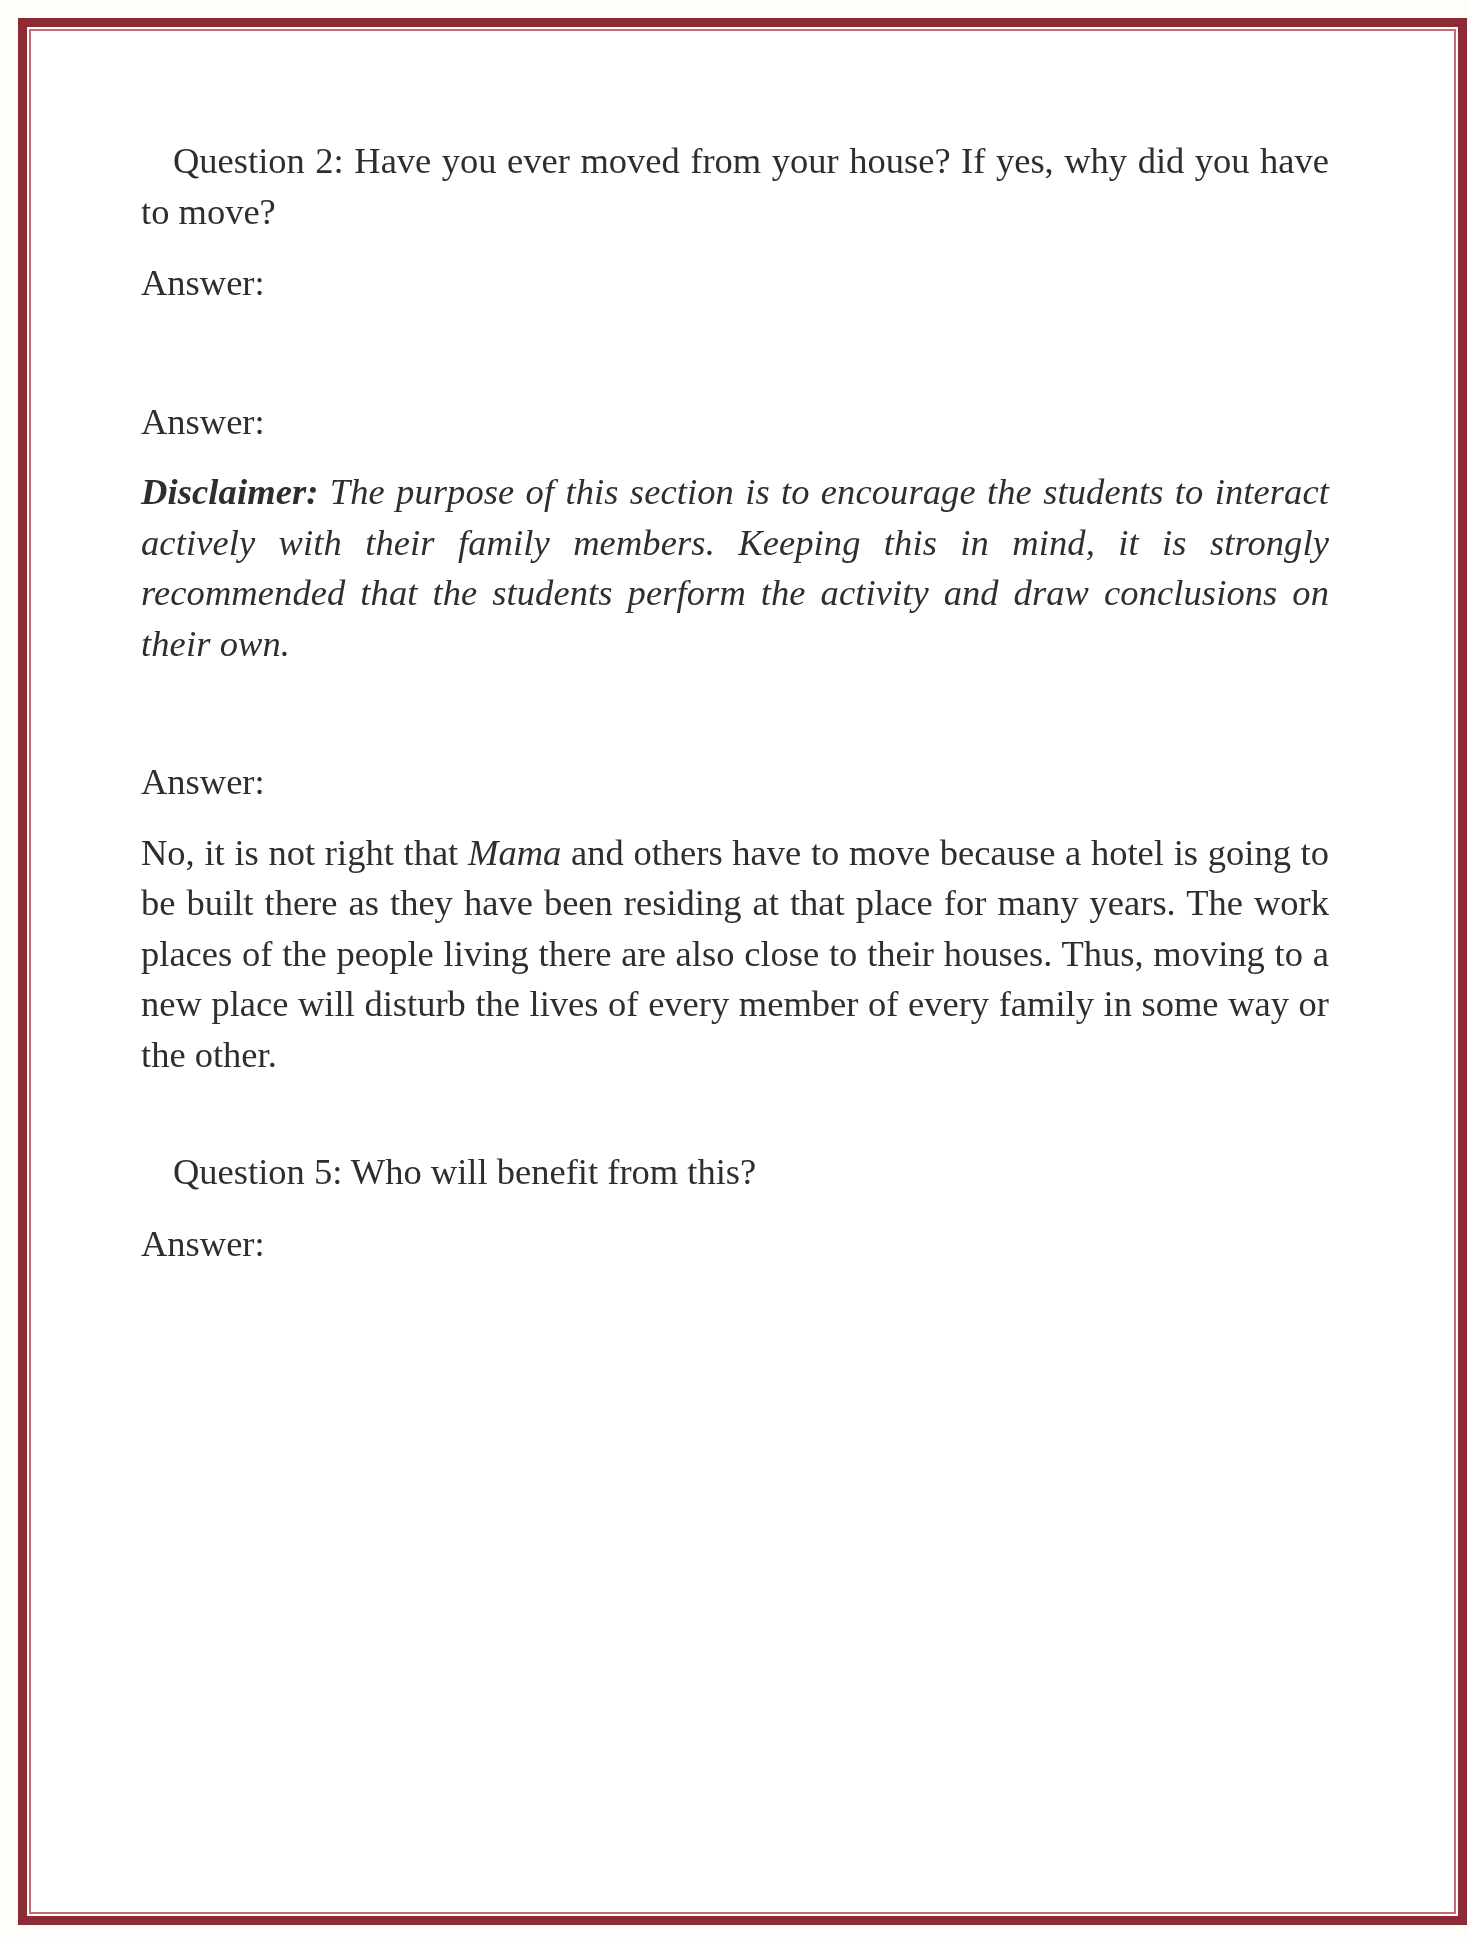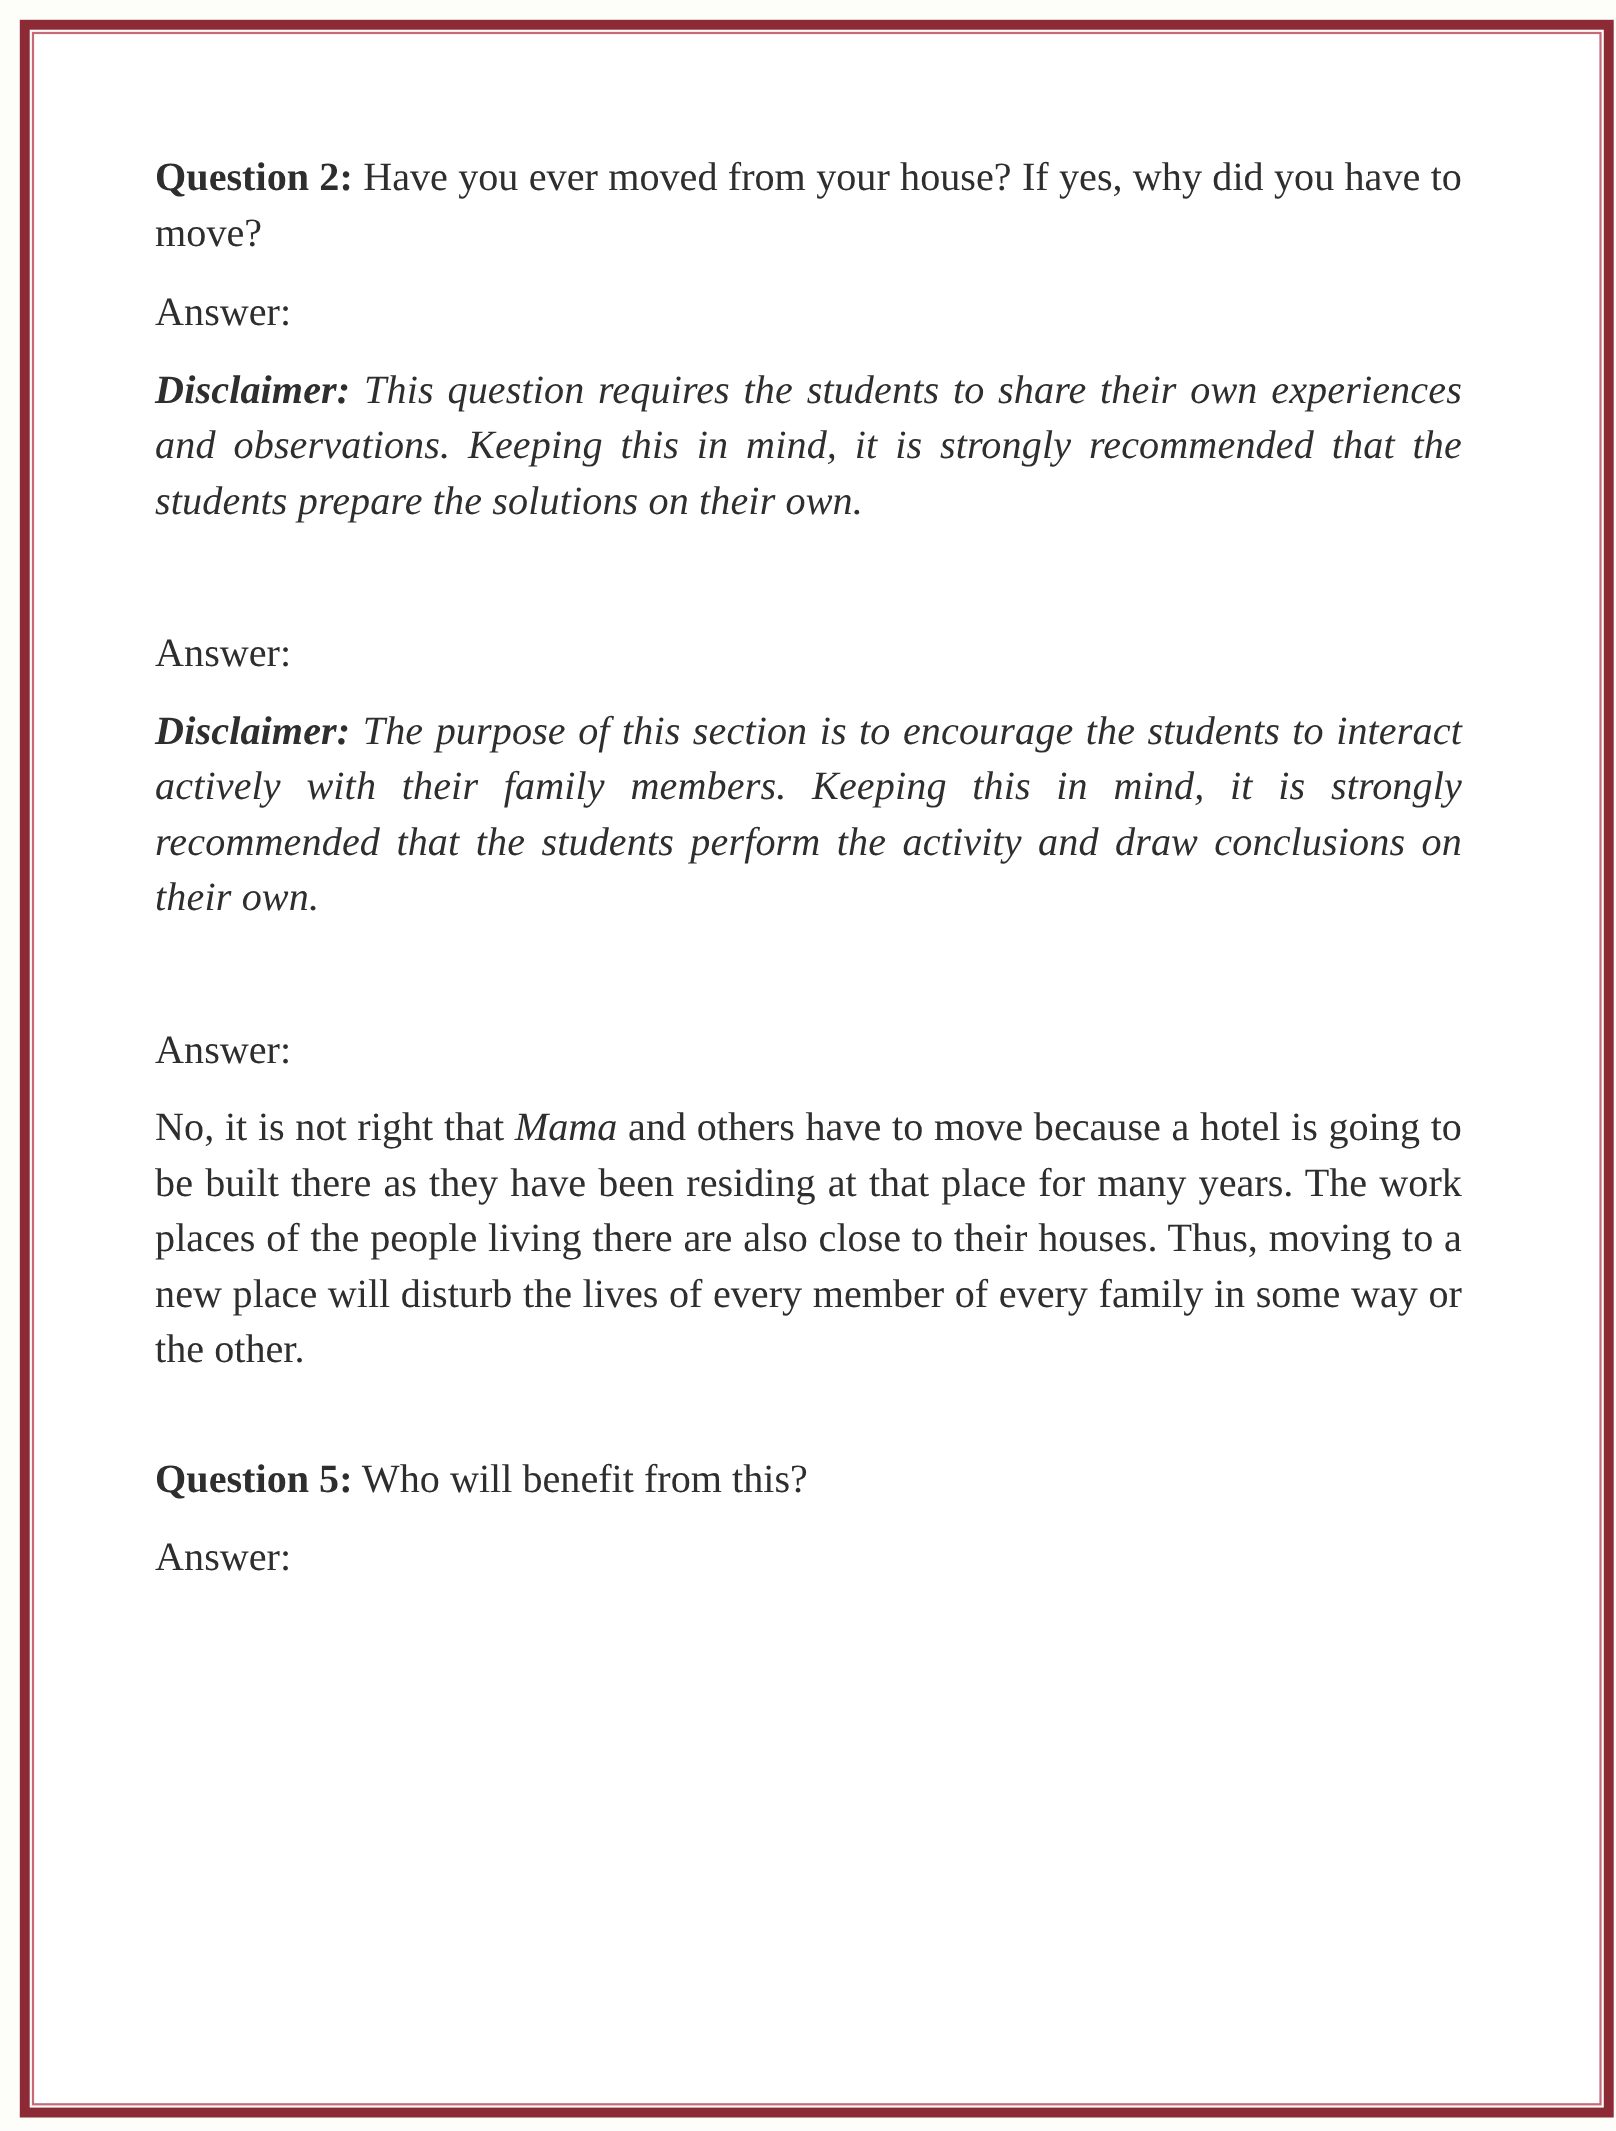"Question 2:" b.qlabel { font-weight: bold -> normal; margin-left: none -> 32px }
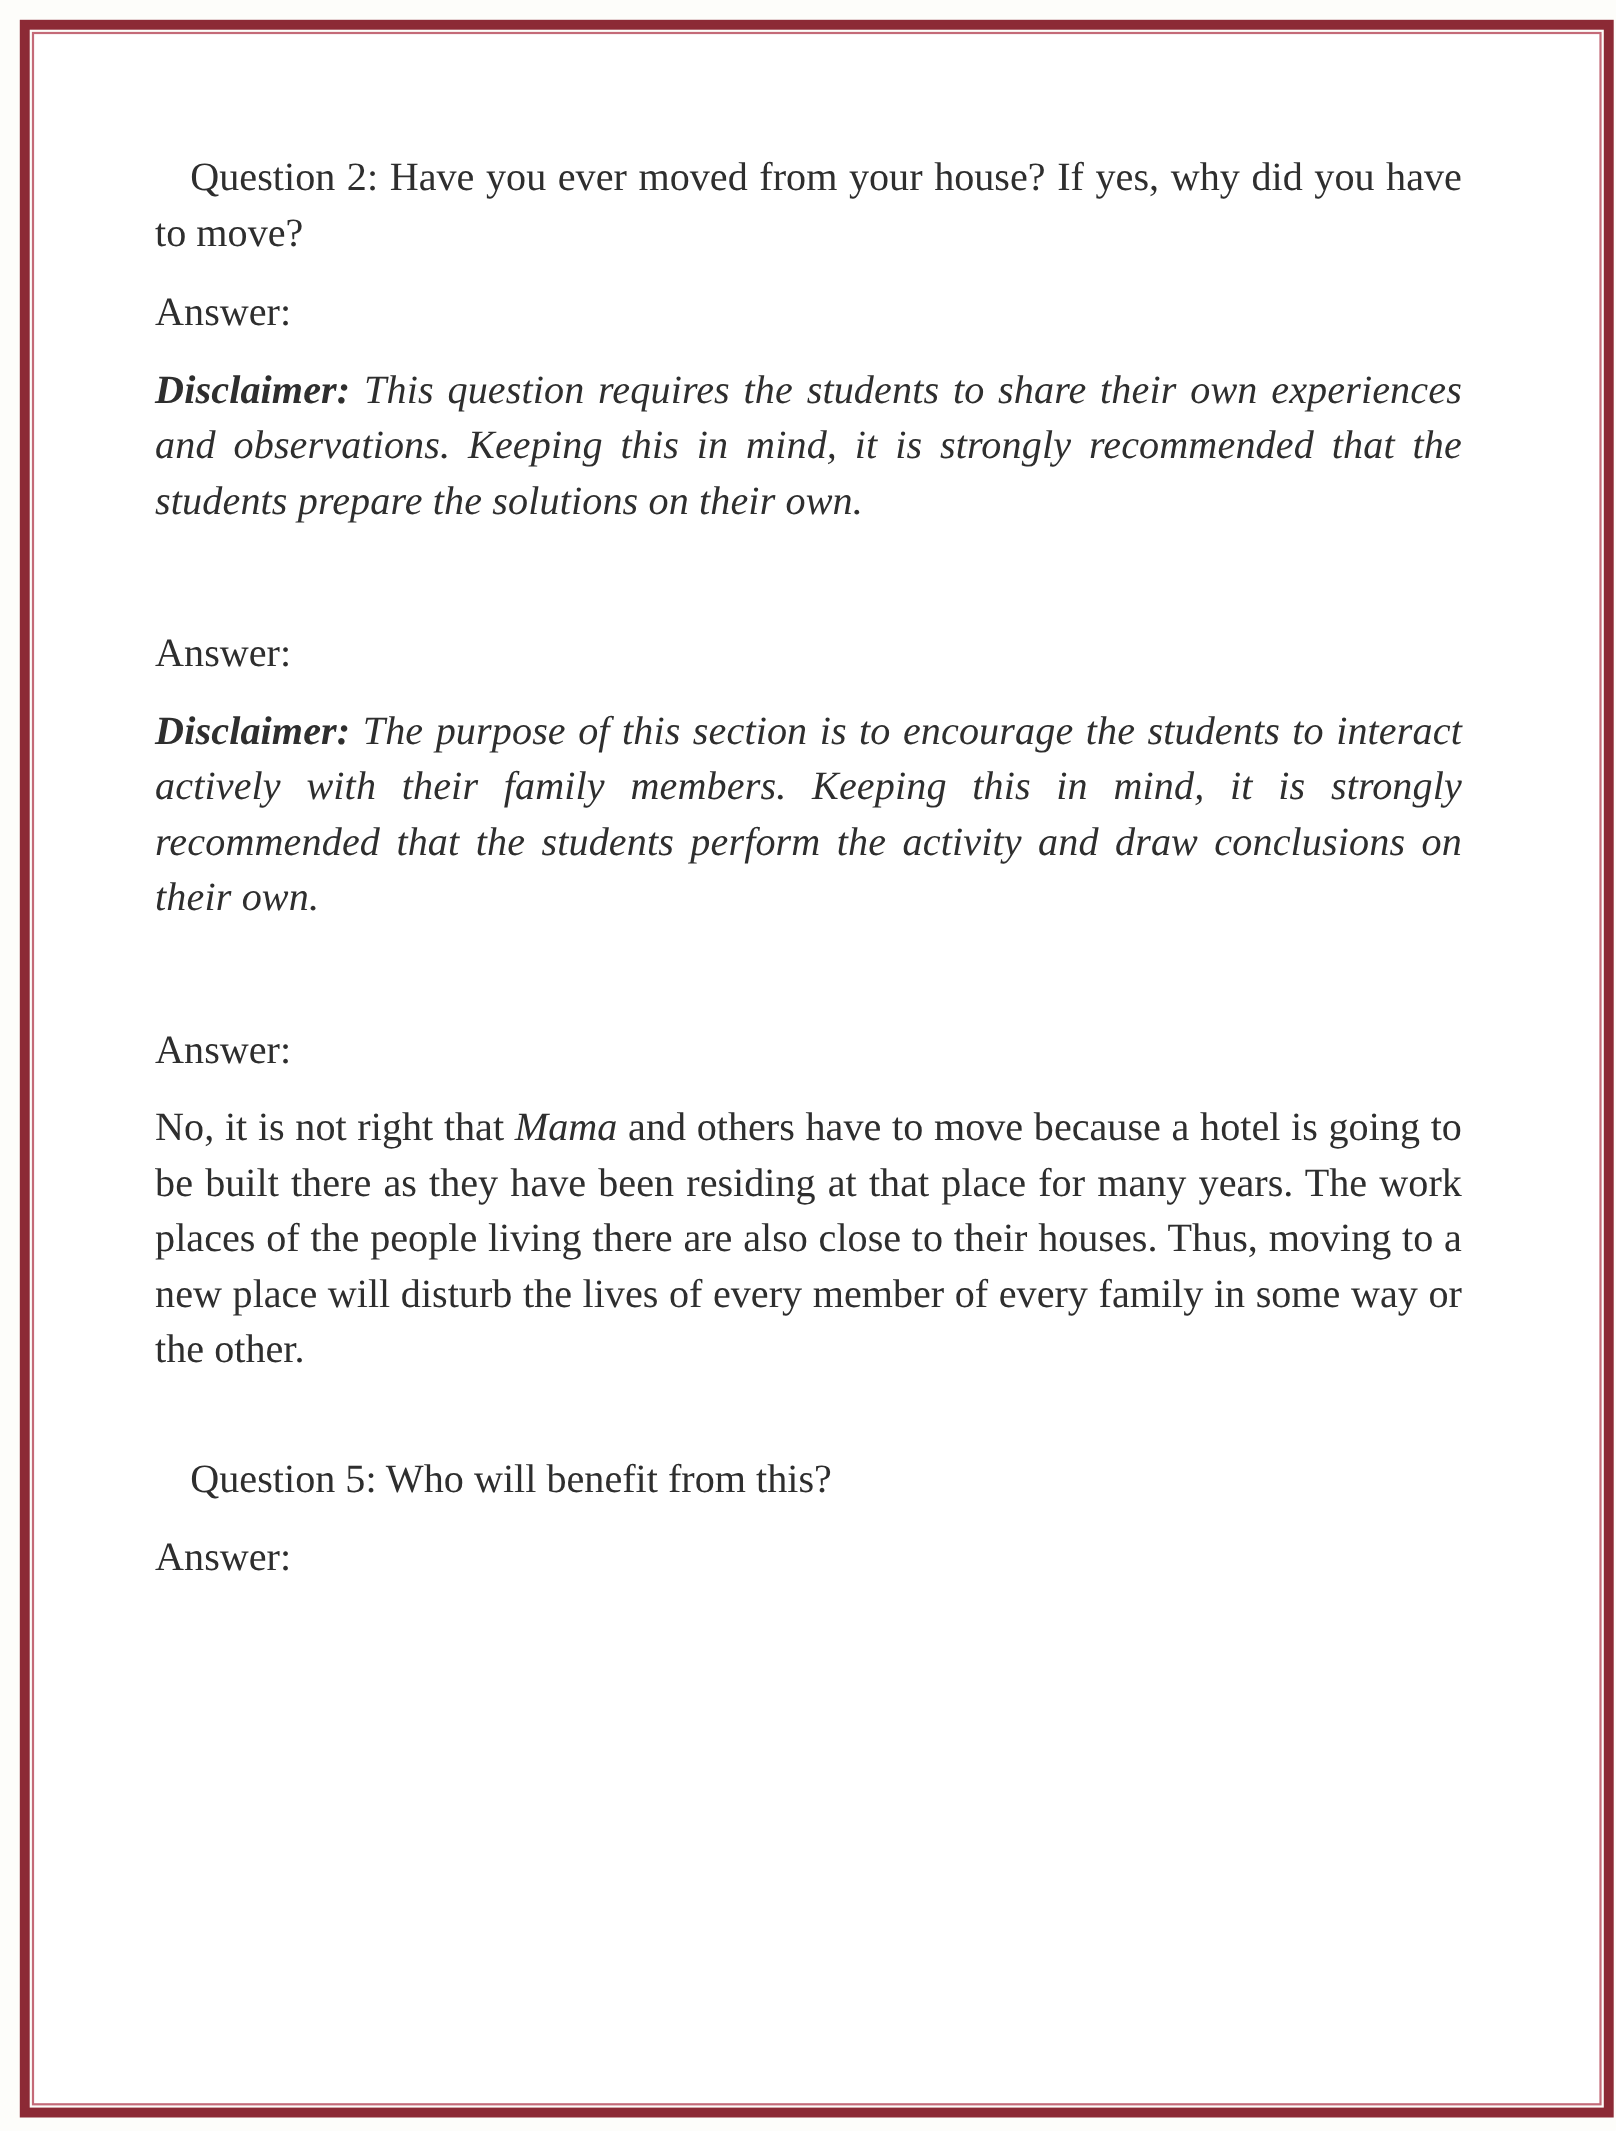"Disclaimer: This question requires the" p.disc { html: <p><b>Disclaimer:</b><span> This question requires the students to share their own experiences and observations. Keeping this in mind, it is strongly recommended that the students prepare the solutions on their own.</span></p> -> none }
